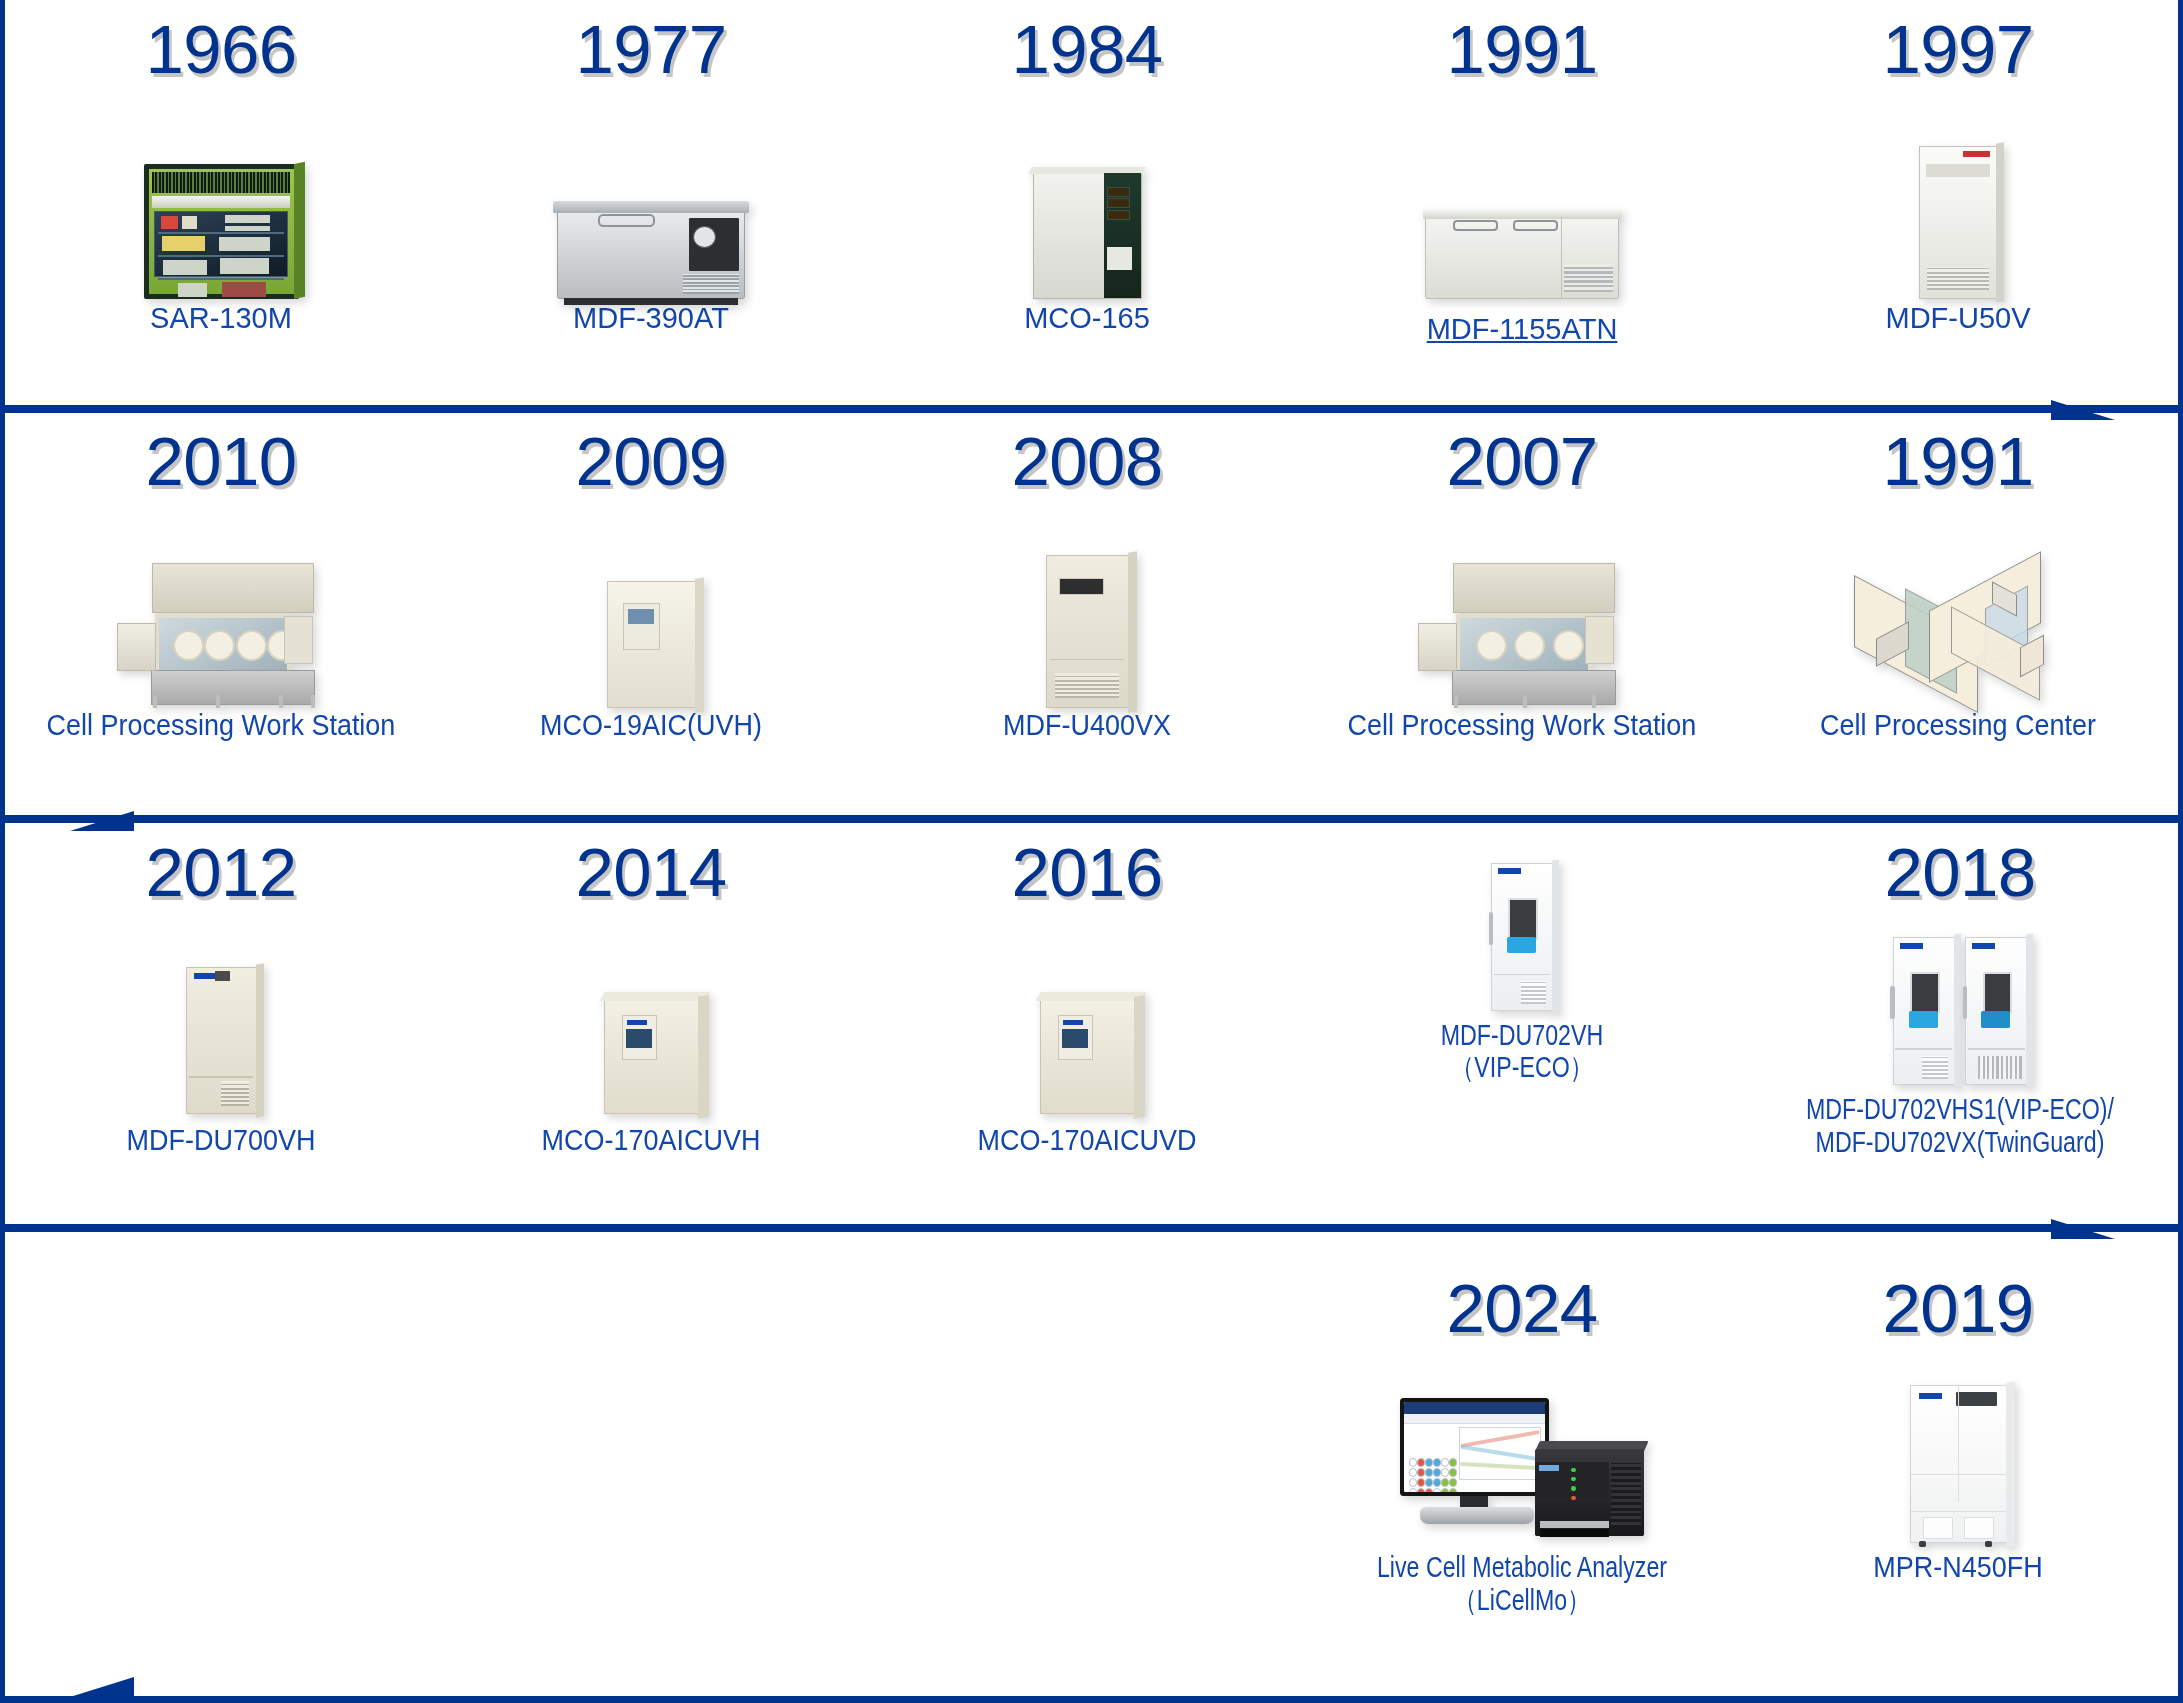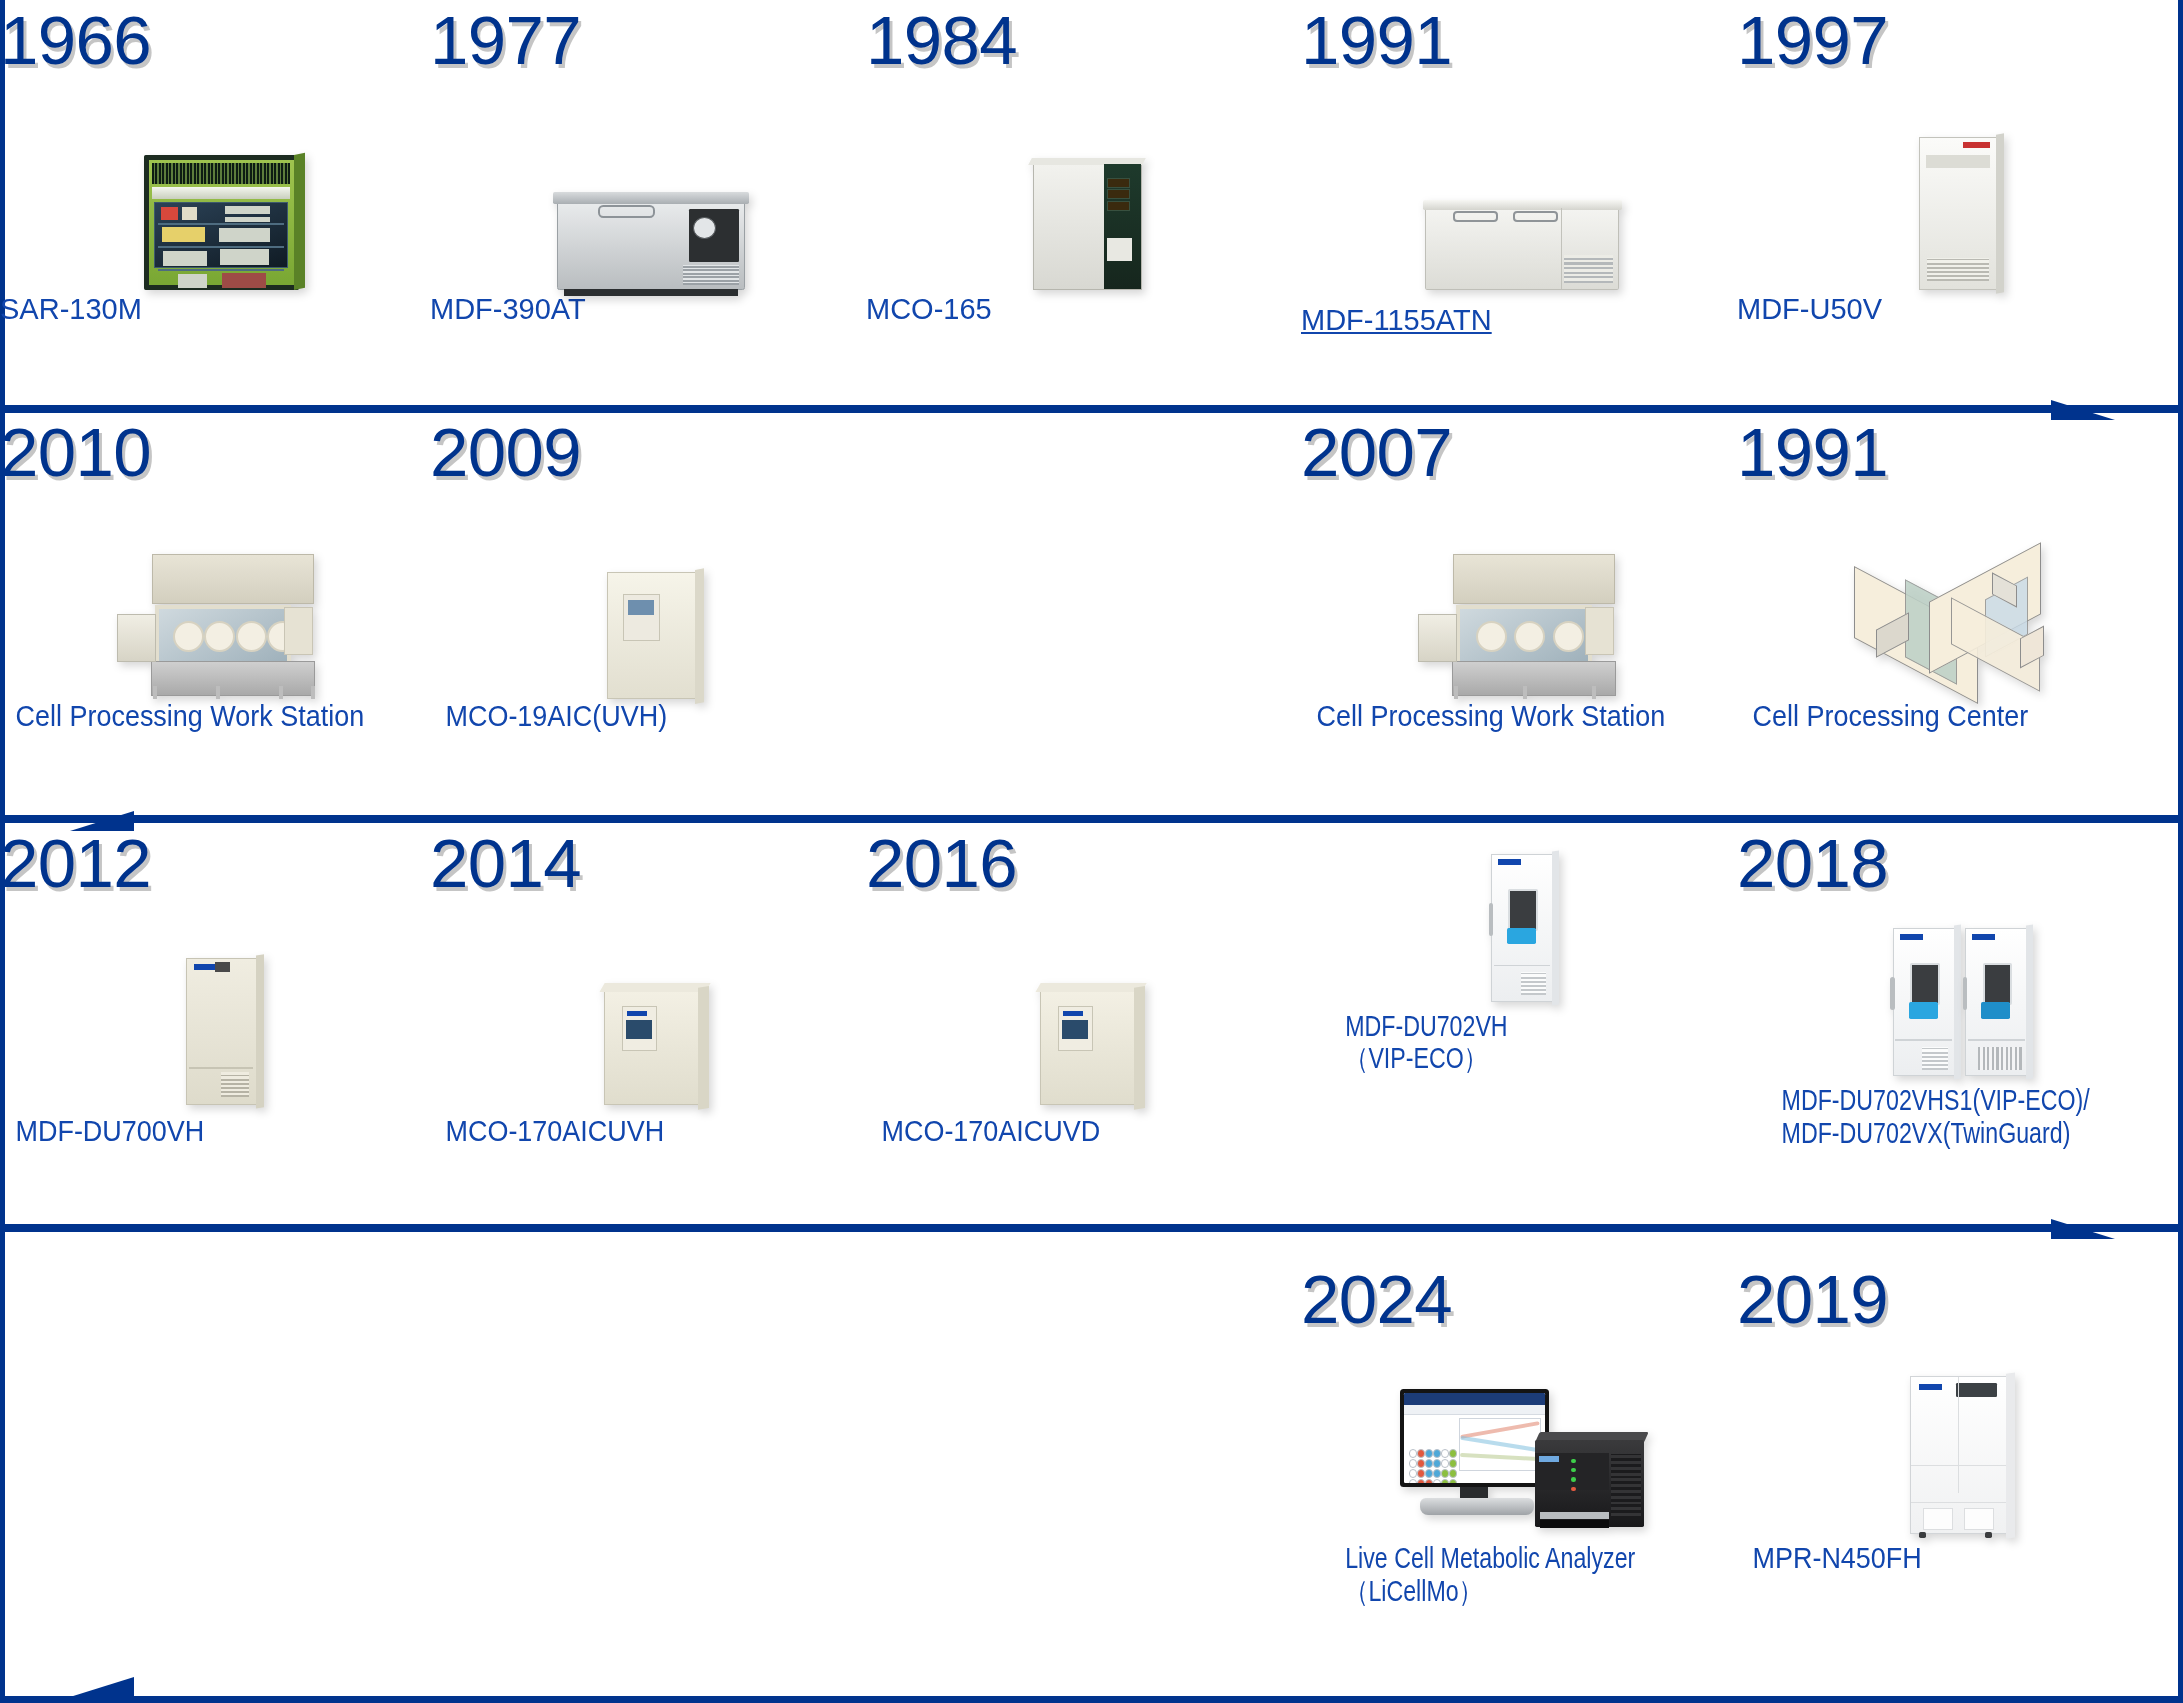"1966" .cell { text-align: left -> center; top: 0 -> 9px }
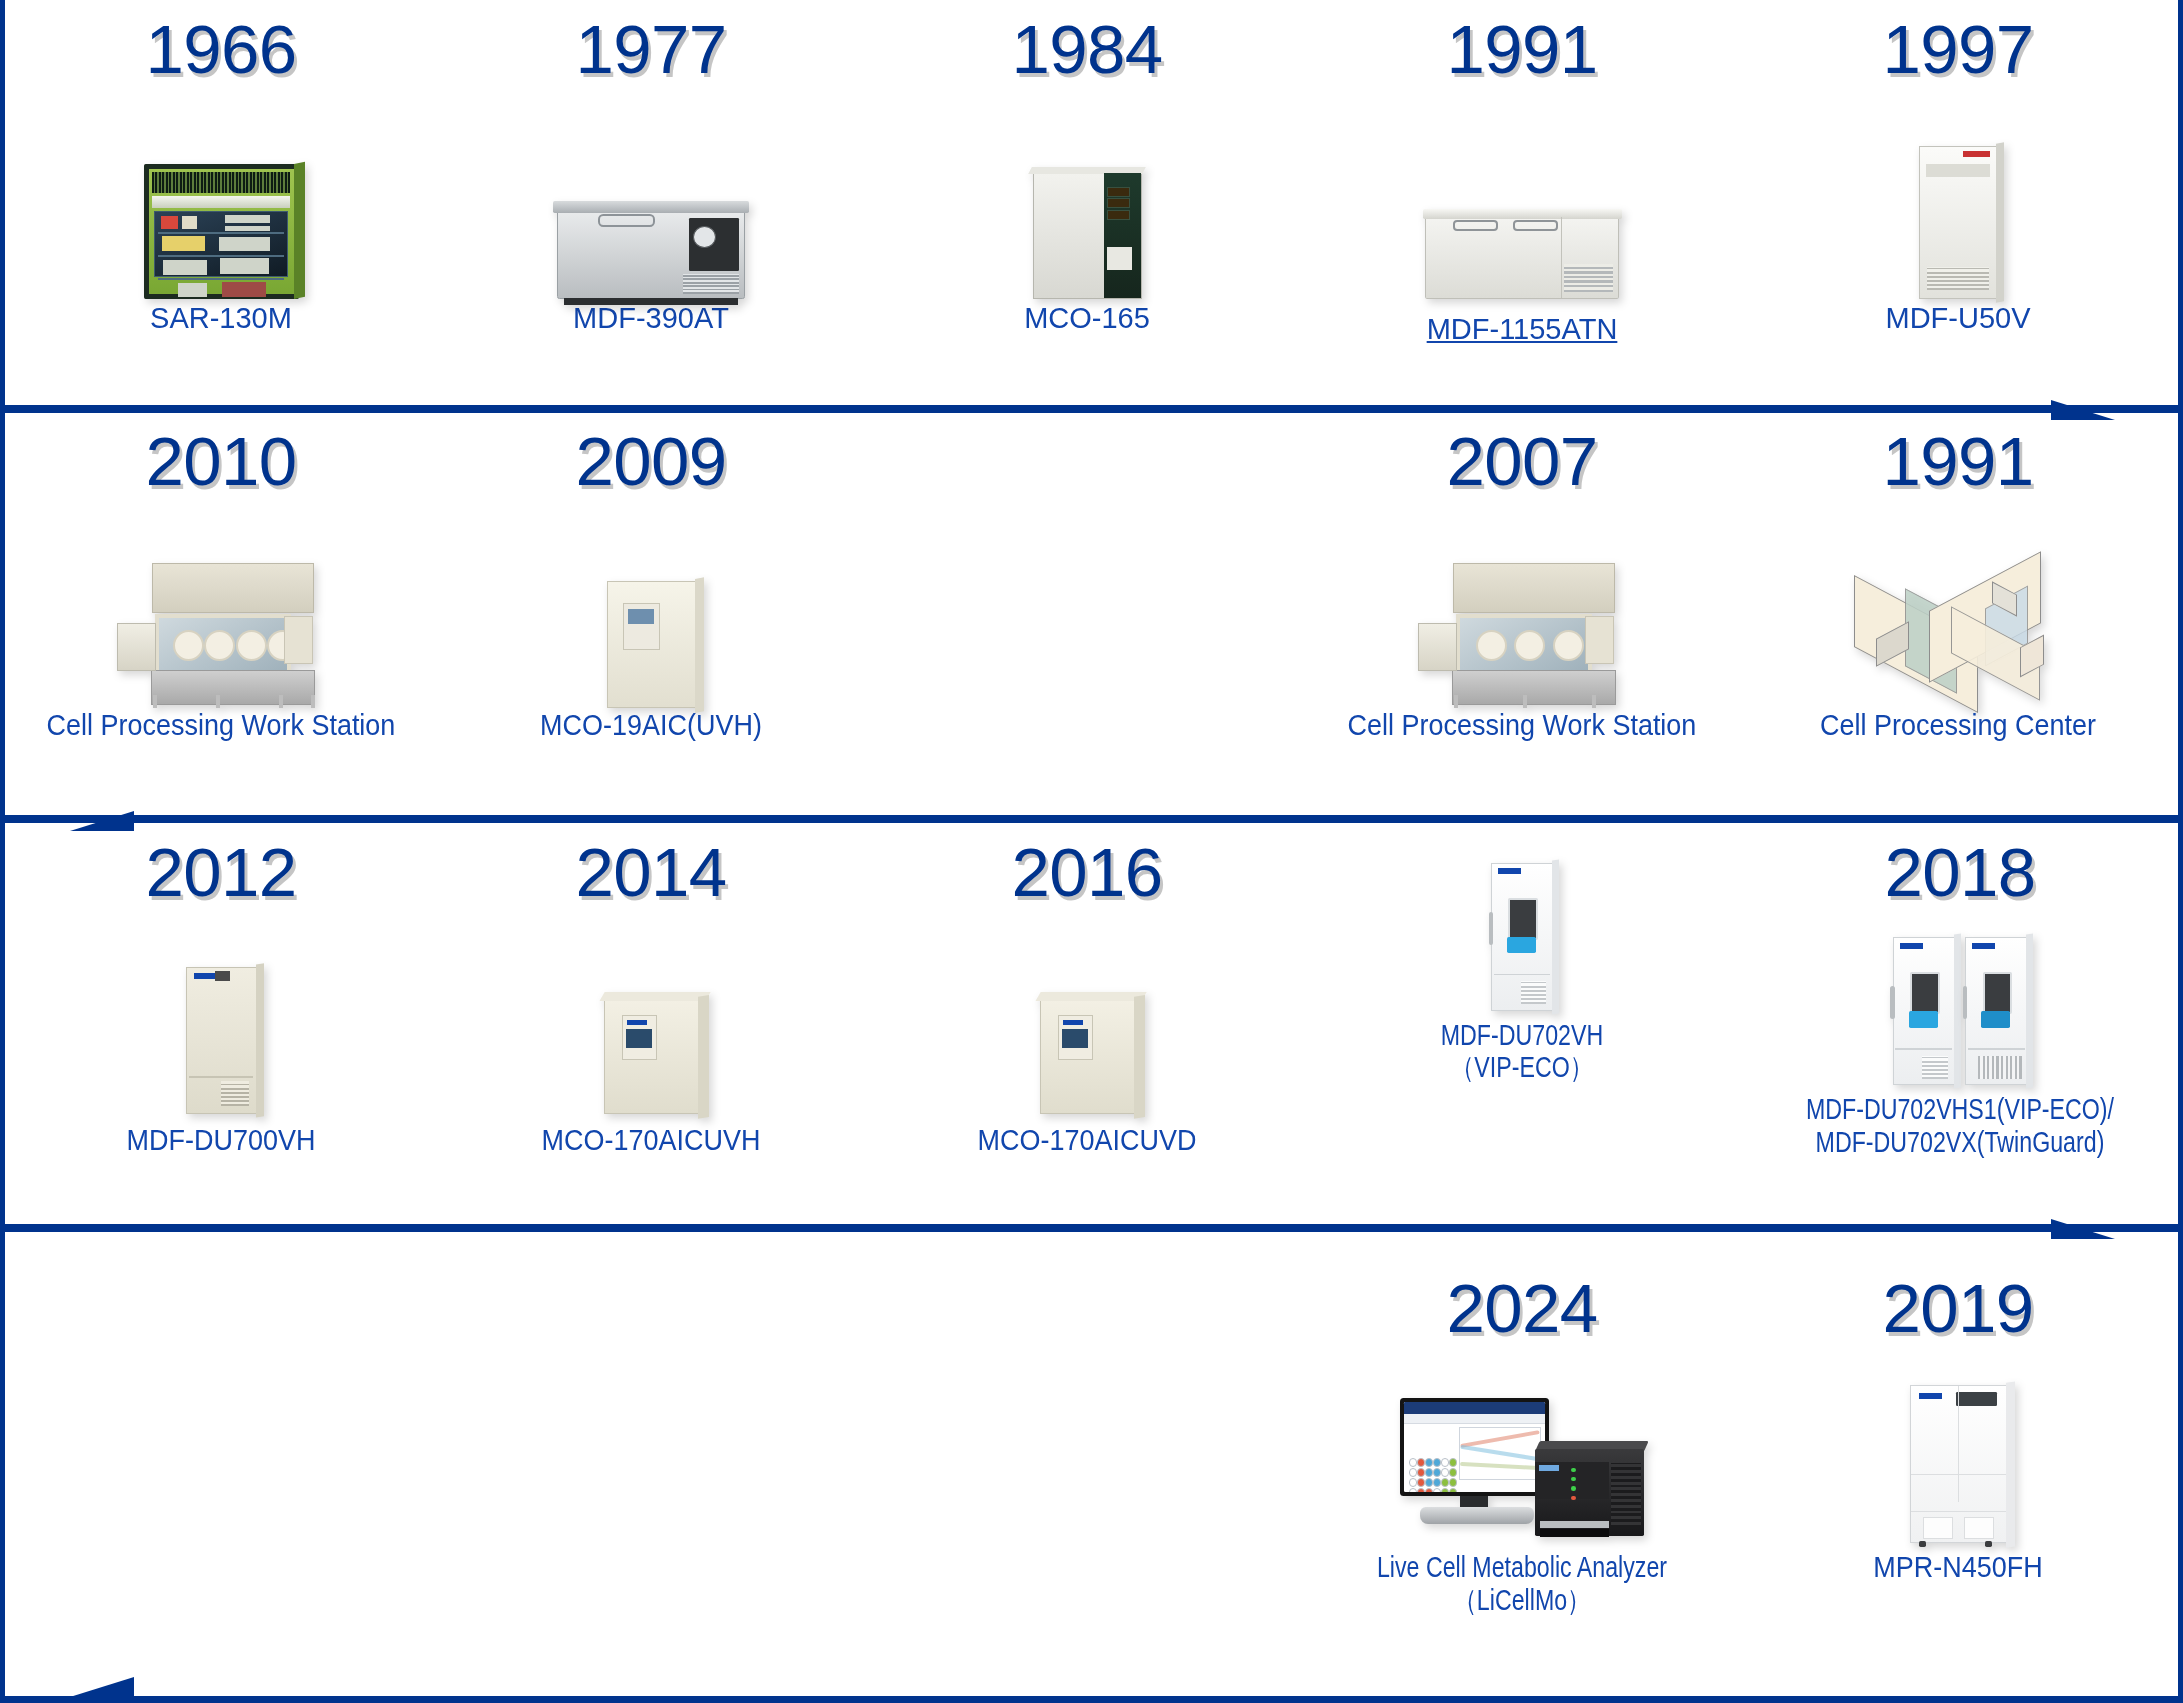"2008" div.cell { html: none -> <div> <div>2008</div> <div> <div> <div></div> <div></div> <div></div> <div></div> </div> </div> <div>MDF-U400VX</div> </div> }
